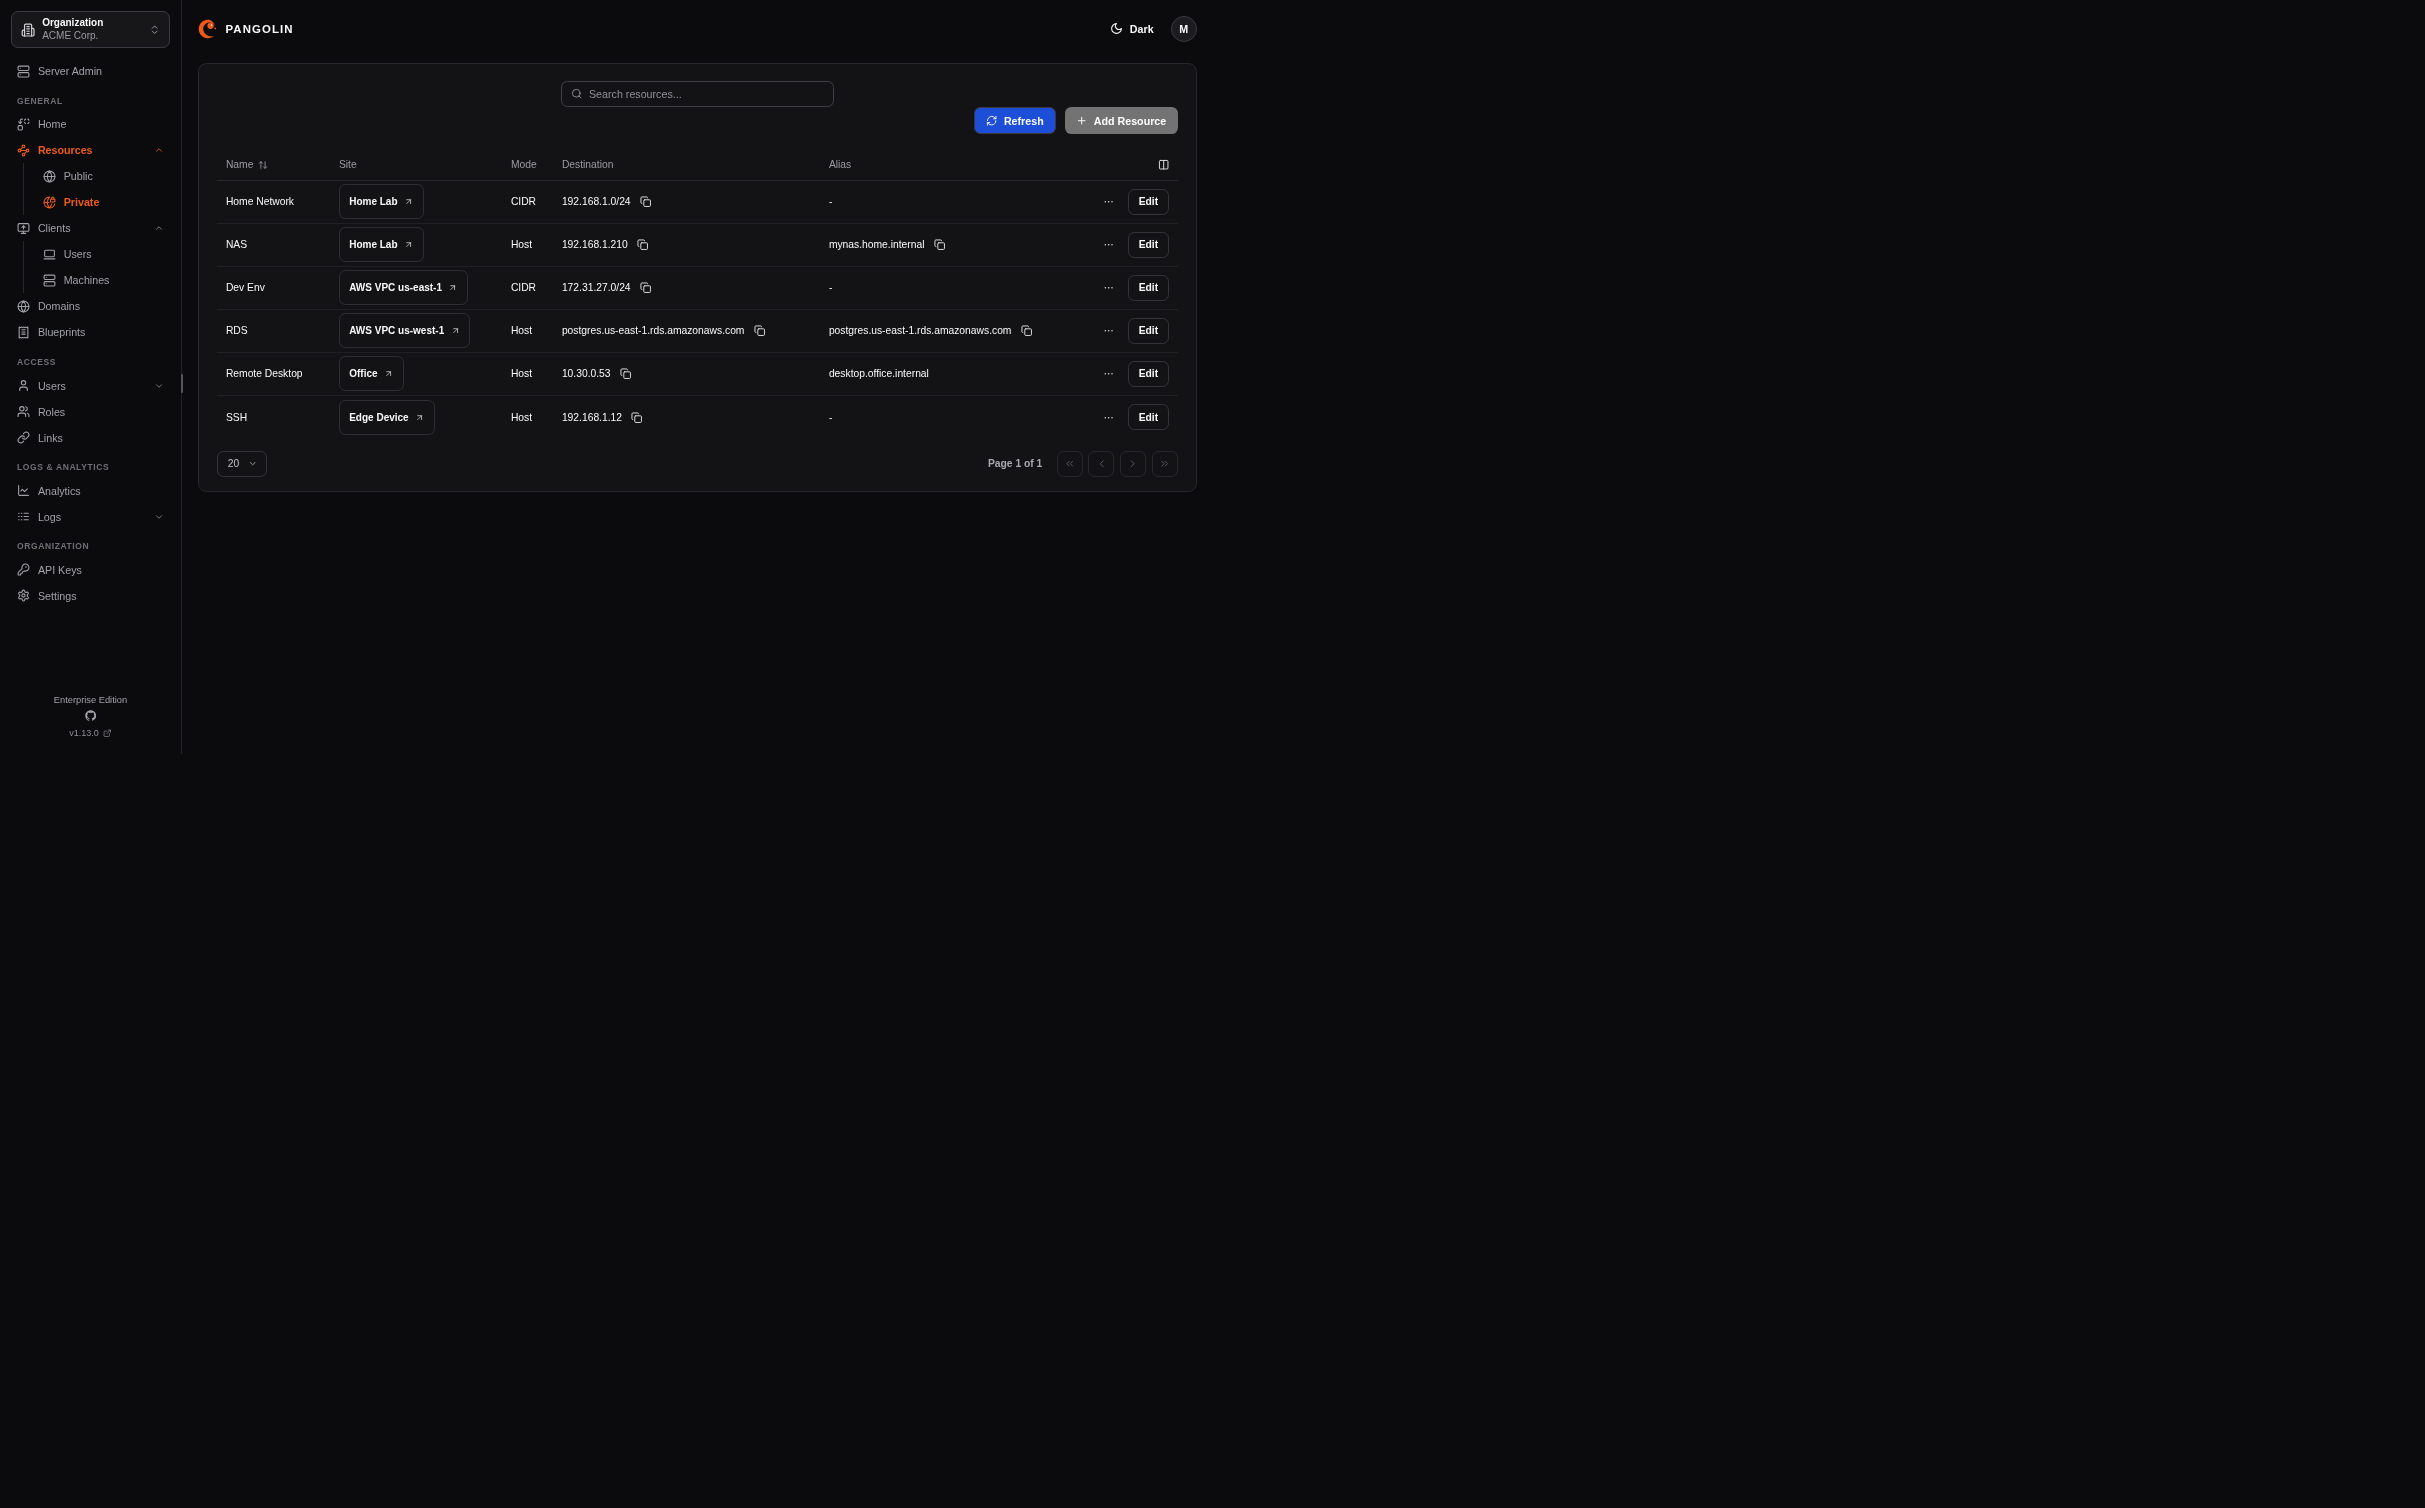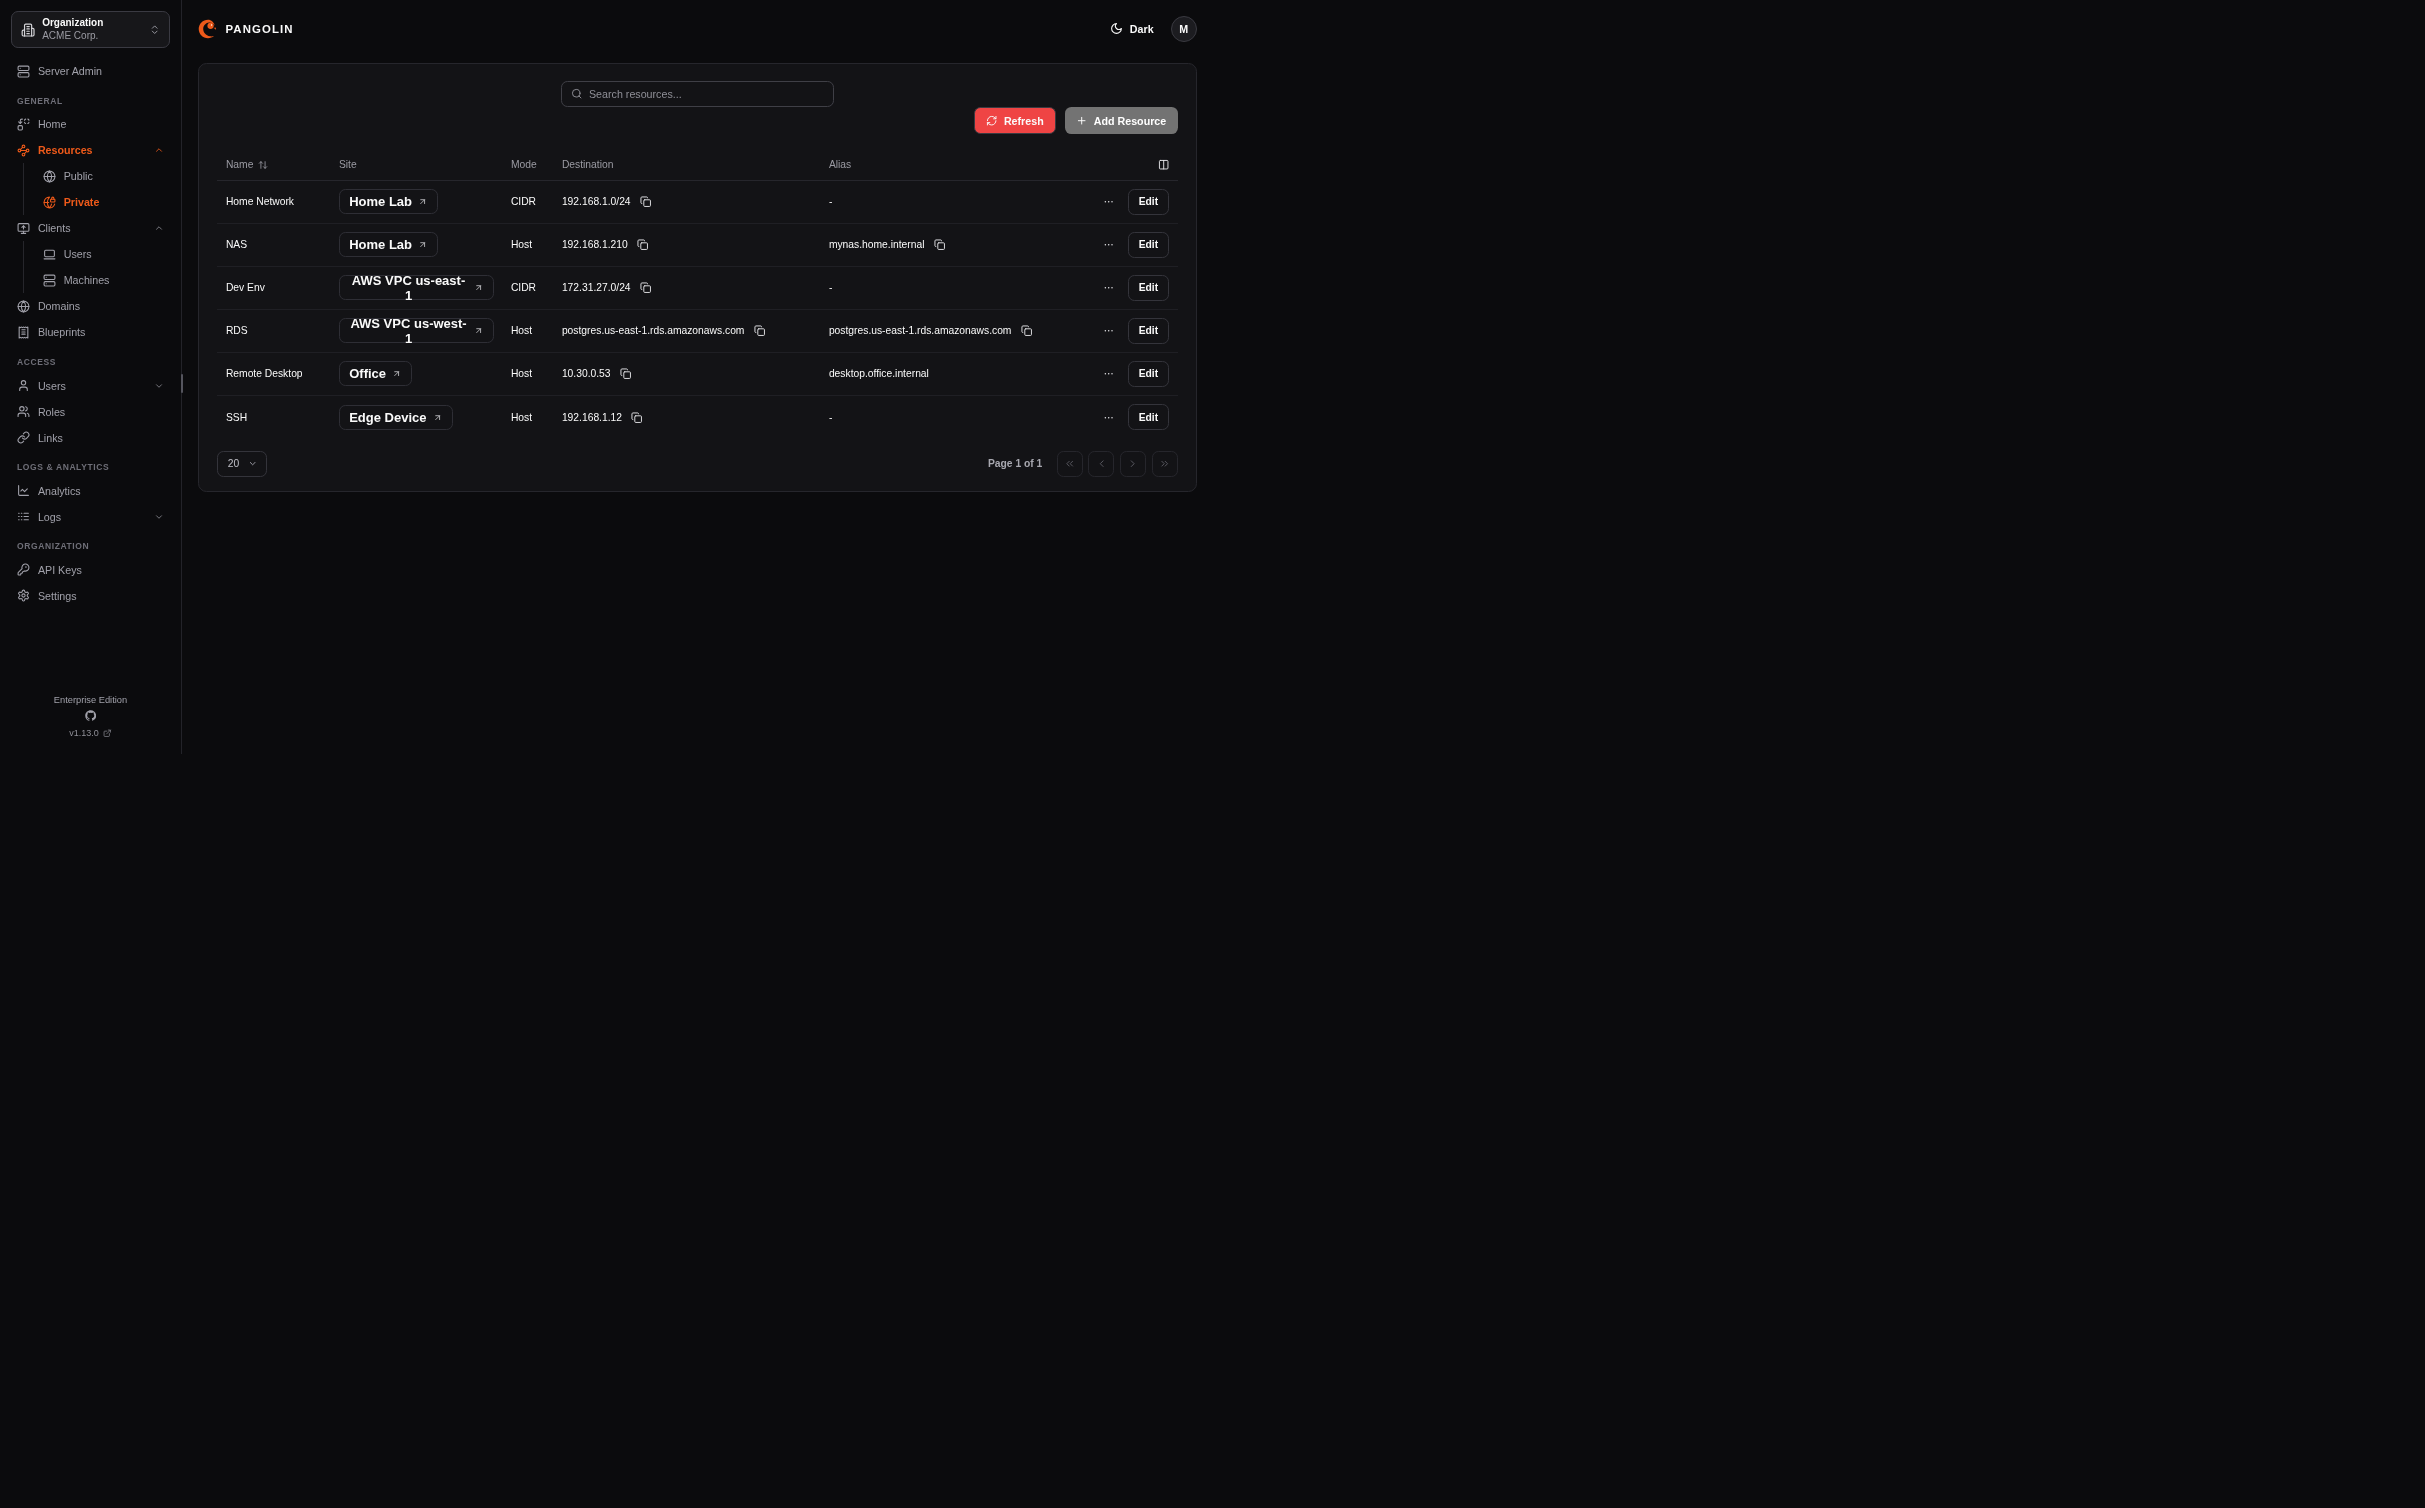"Refresh" .btn-refresh { background: #ef4444 -> #1d4ed8 }
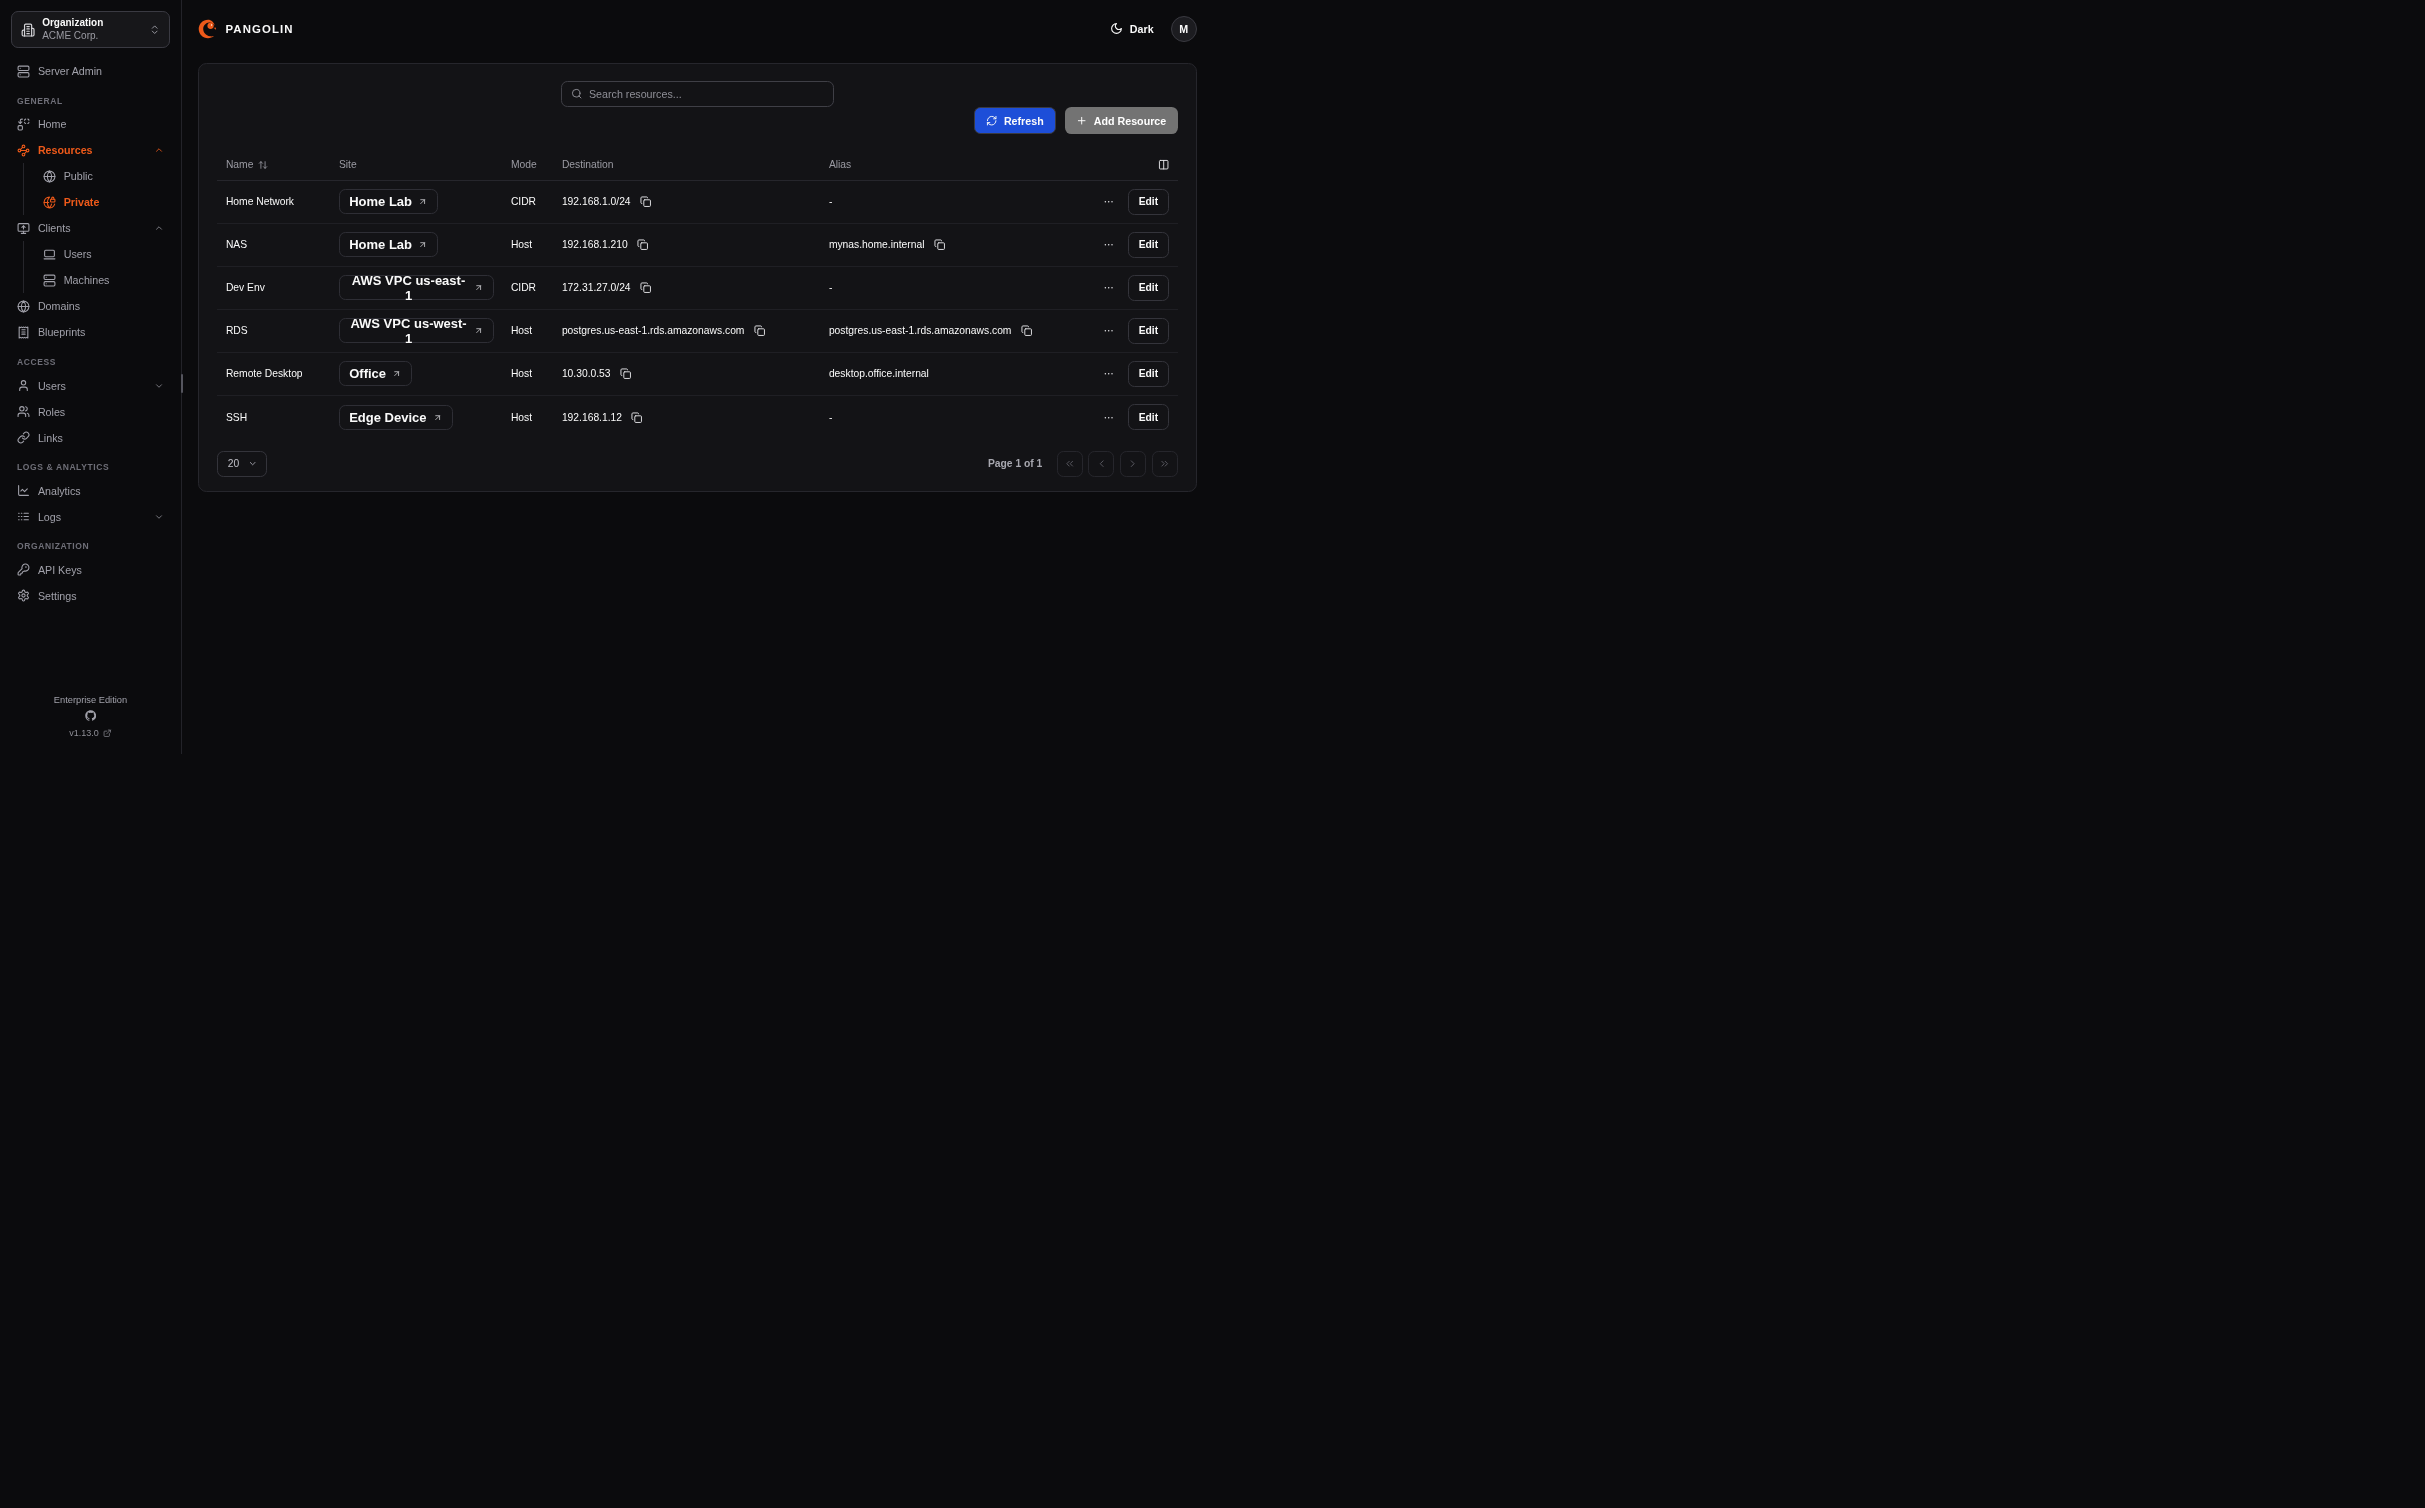"Home Lab" .site-tag { font-size: 13px -> 10px; height: 25px -> 35px }
